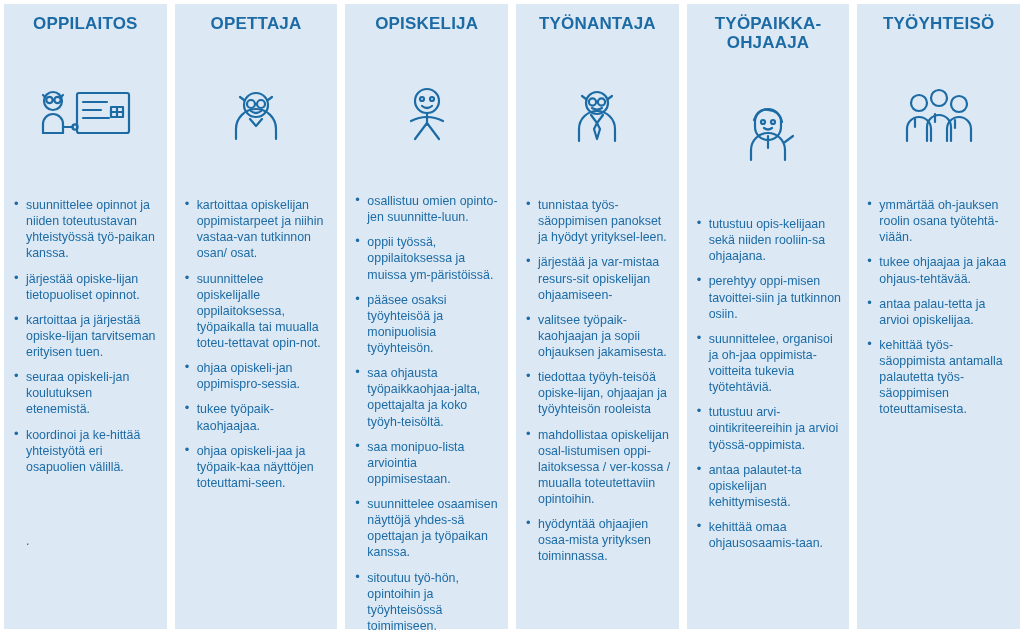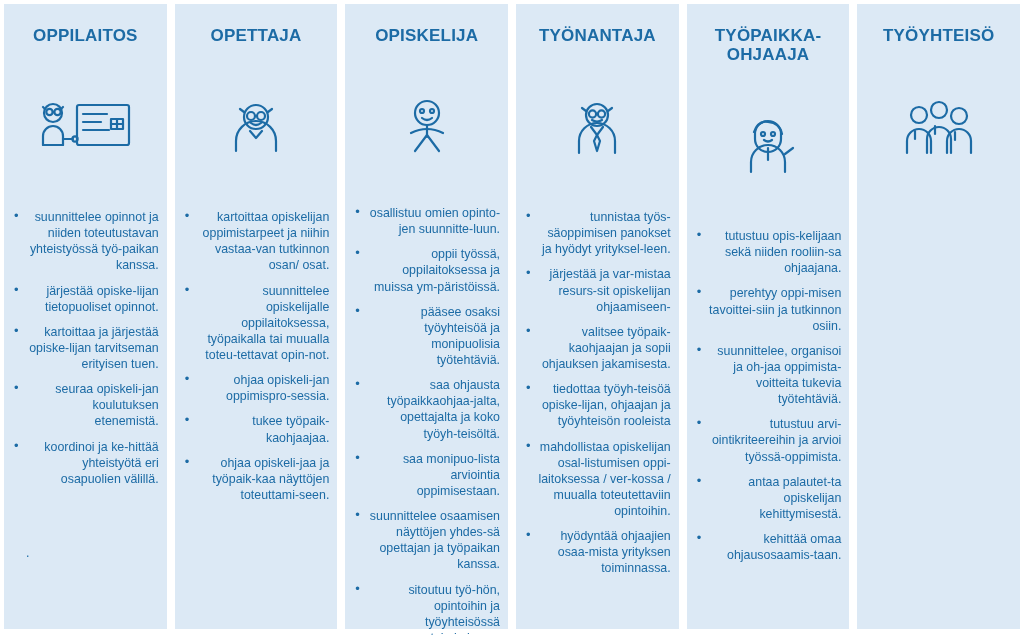"OPPILAITOS" .column { padding: 12px 0 4px 0 -> 0 0 4px 0 }
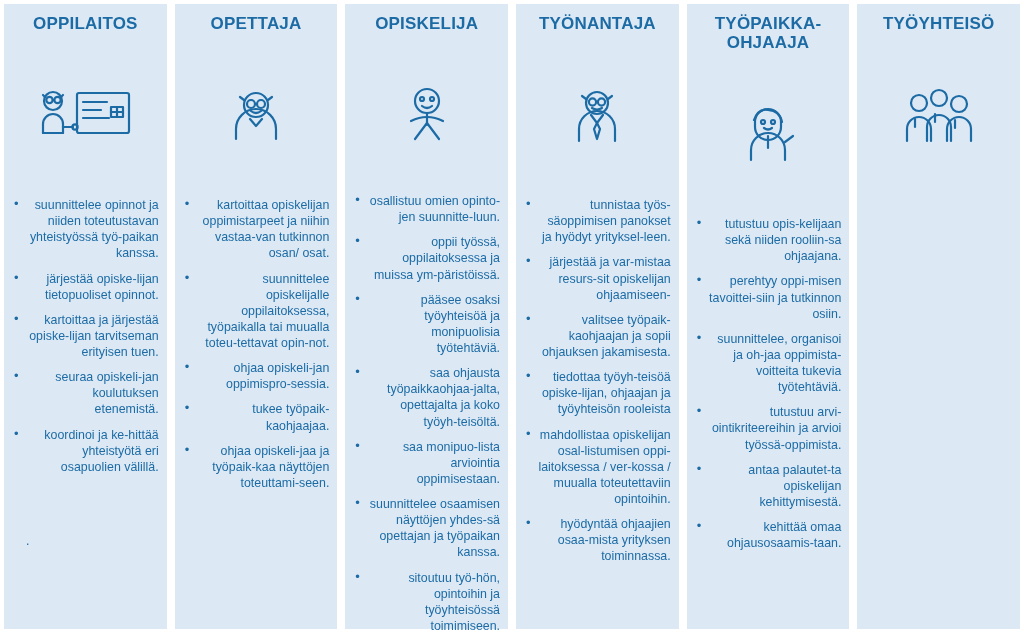"suunnittelee opinnot ja niiden" ul.bullets li { text-align: right -> left }
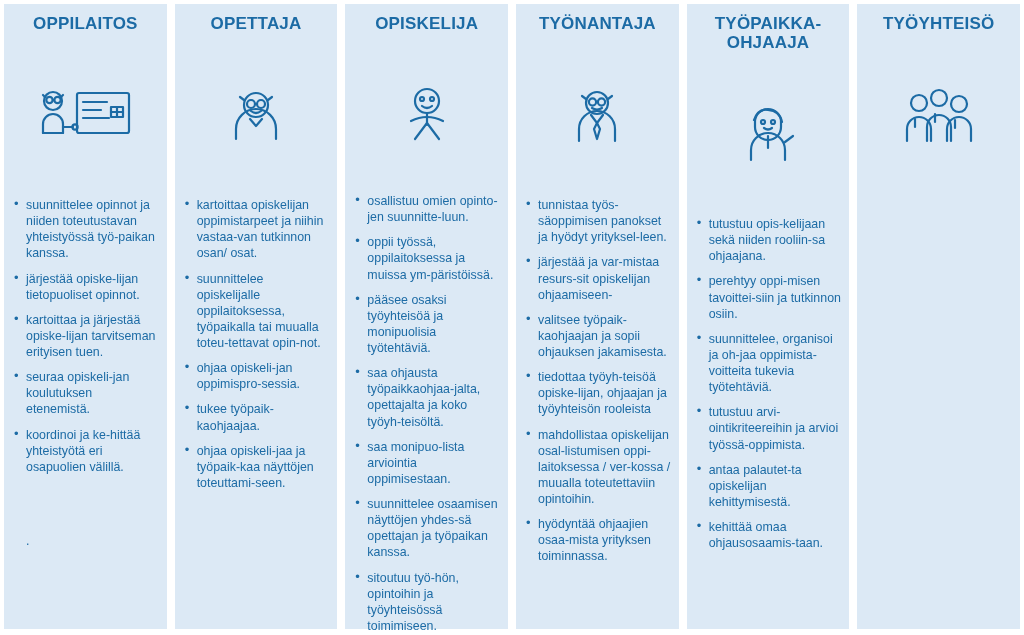"ymmärtää oh-jauksen roolin osana" ul.bullets { html: none -> <ul> <li>ymmärtää oh-jauksen roolin osana työtehtä-viään.</li> <li>tukee ohjaajaa ja jakaa ohjaus-tehtävää.</li> <li>antaa palau-tetta ja arvioi opiskelijaa.</li> <li>kehittää työs-säoppimista antamalla palautetta työs-säoppimisen toteuttamisesta.</li> </ul> }
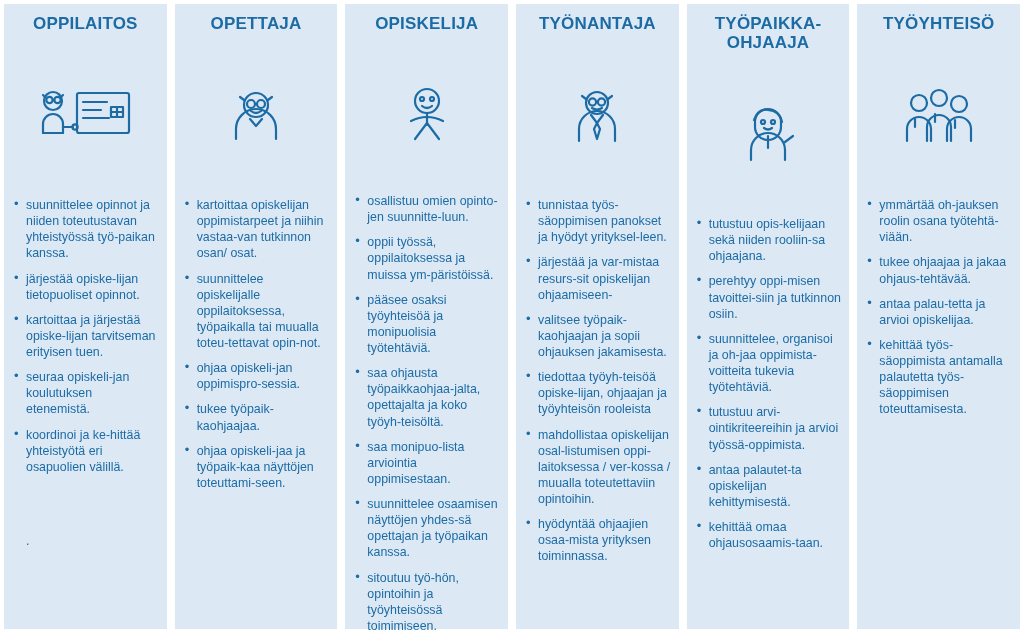"pääsee osaksi työyhteisöä ja" li { text: työtehtäviä -> työyhteisön }
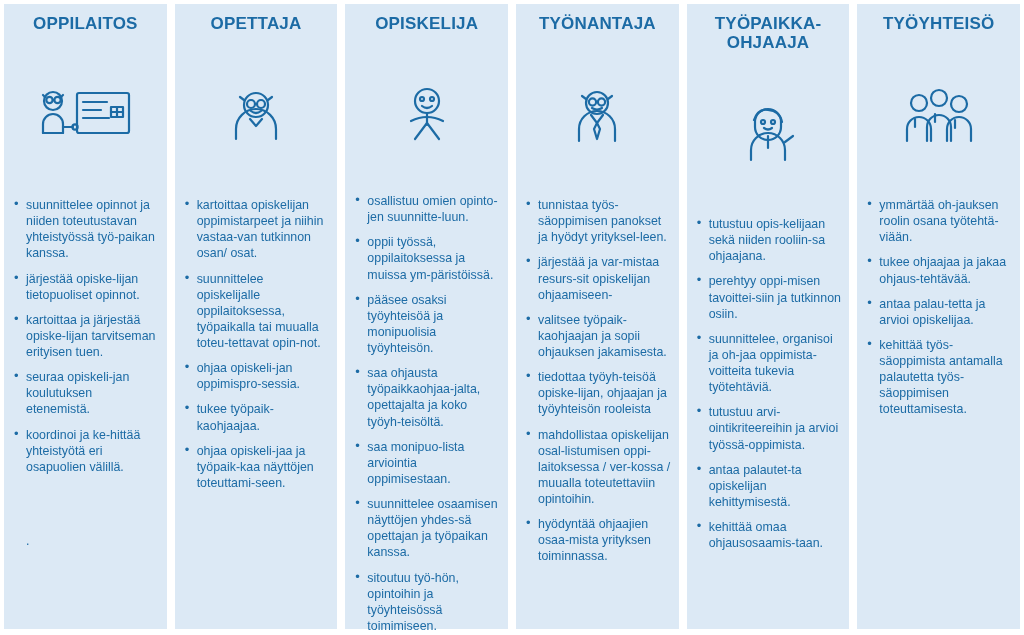"suunnittelee osaamisen näyttöjen" li { text: näyttöjen -> näyttöjä }
